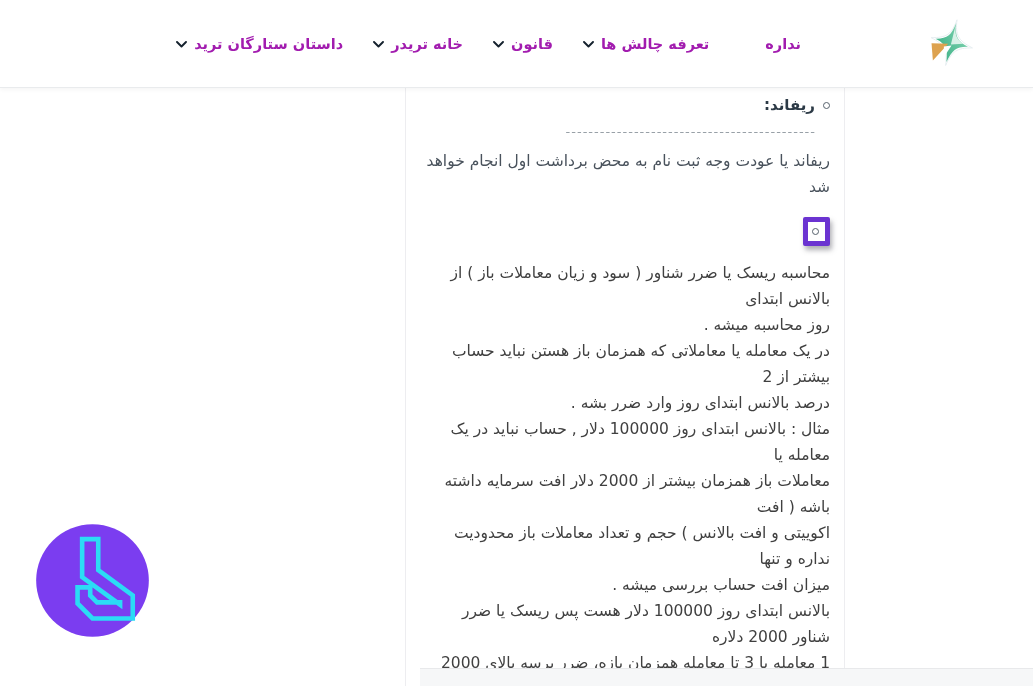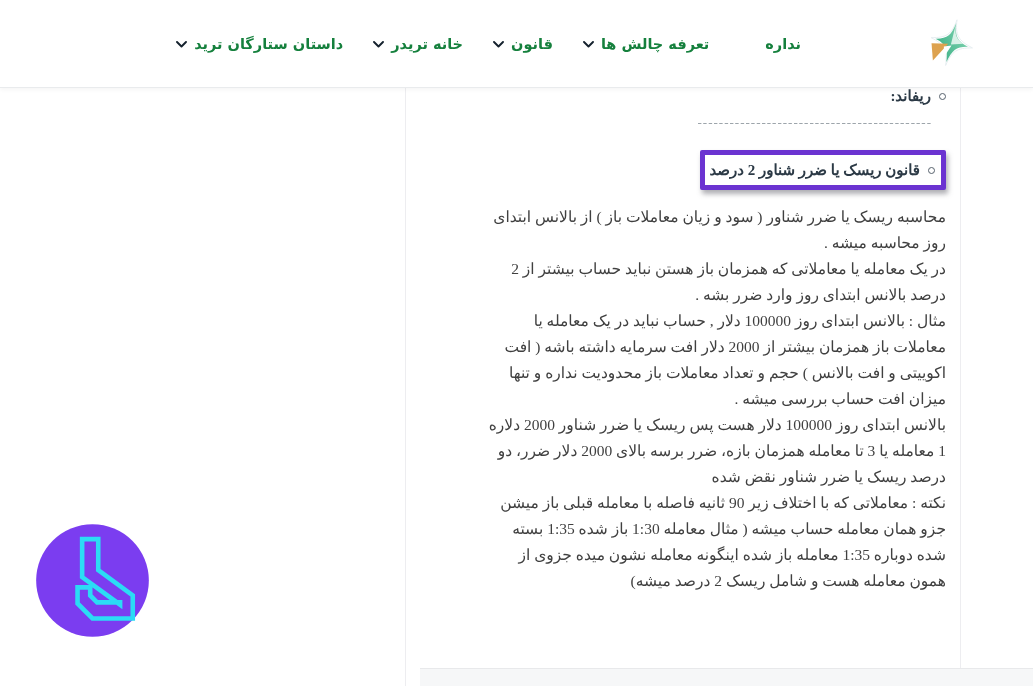"داستان ستارگان ترید" .nav-item { color: #15803d -> #a21caf }
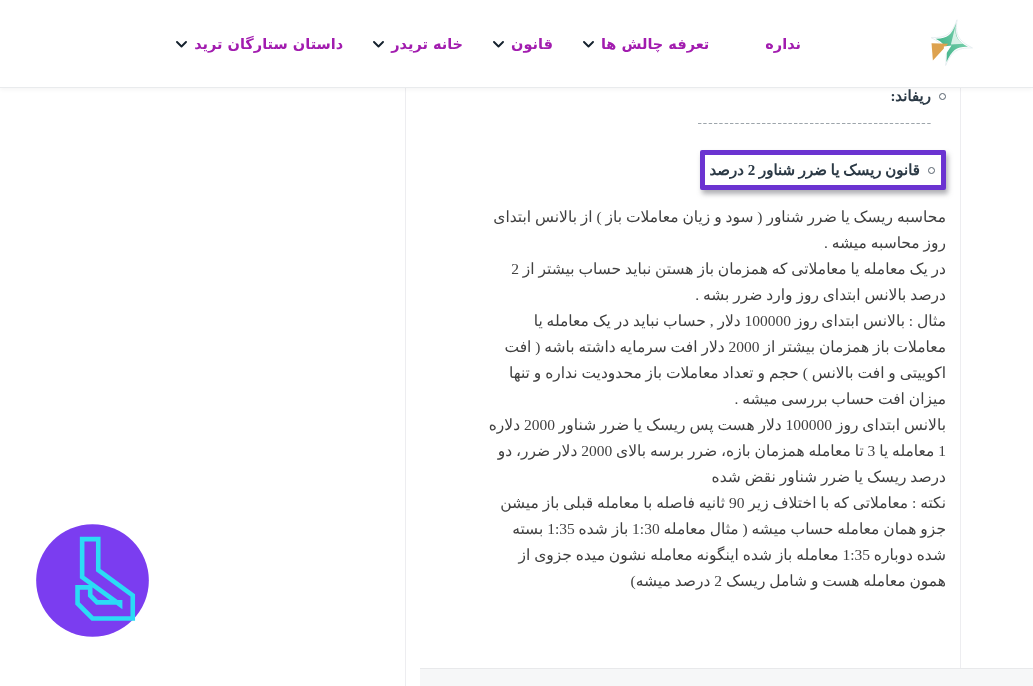"ريفاند:" .content-col { font-family: Liberation Serif, serif -> none; top: 75px -> 84px; width: 556px -> 440px }
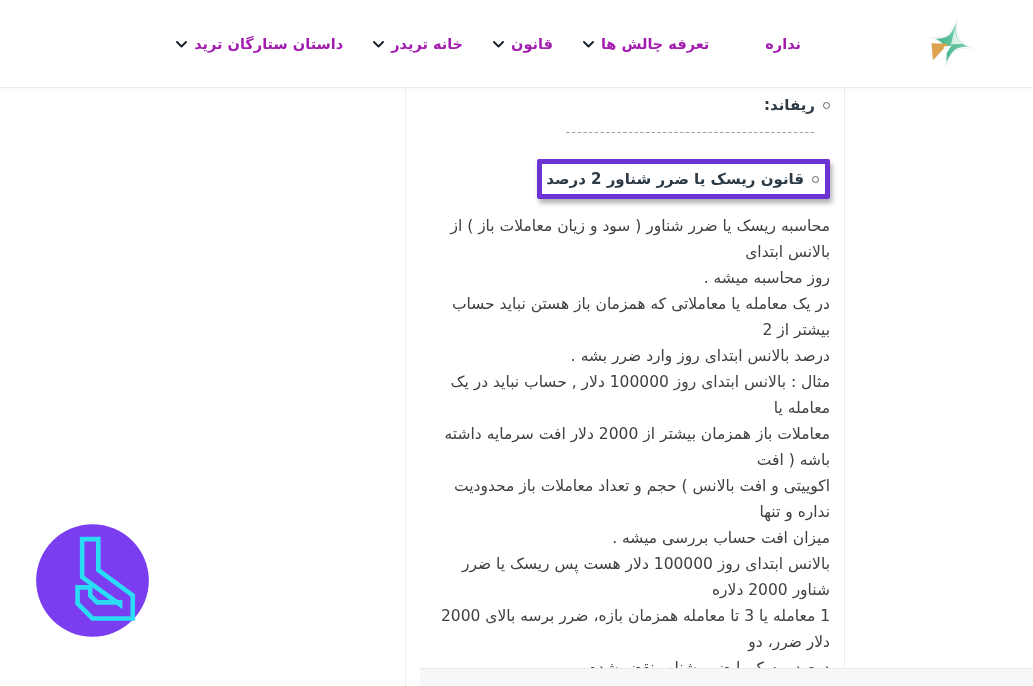"ريفاند یا عودت وجه ثبت" p.refund-body { html: none -> <p>ريفاند یا عودت وجه ثبت نام به محض برداشت اول انجام خواهد شد</p> }
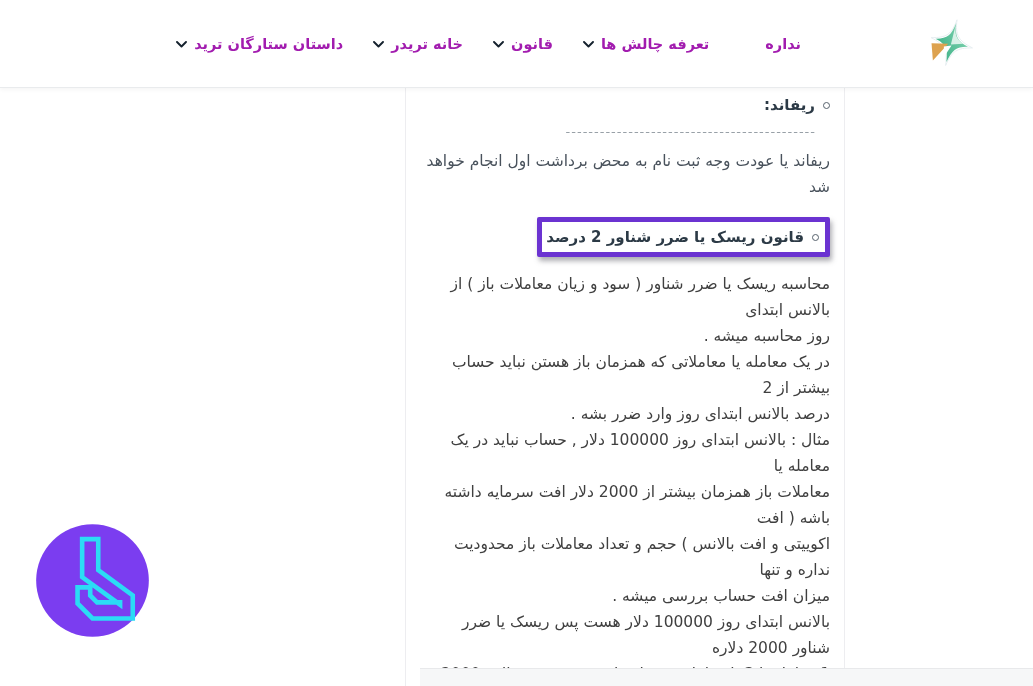"قانون ریسک یا ضرر شناور" span.risk-heading { html: <span>قانون ریسک یا ضرر شناور 2 درصد</span> -> none }
